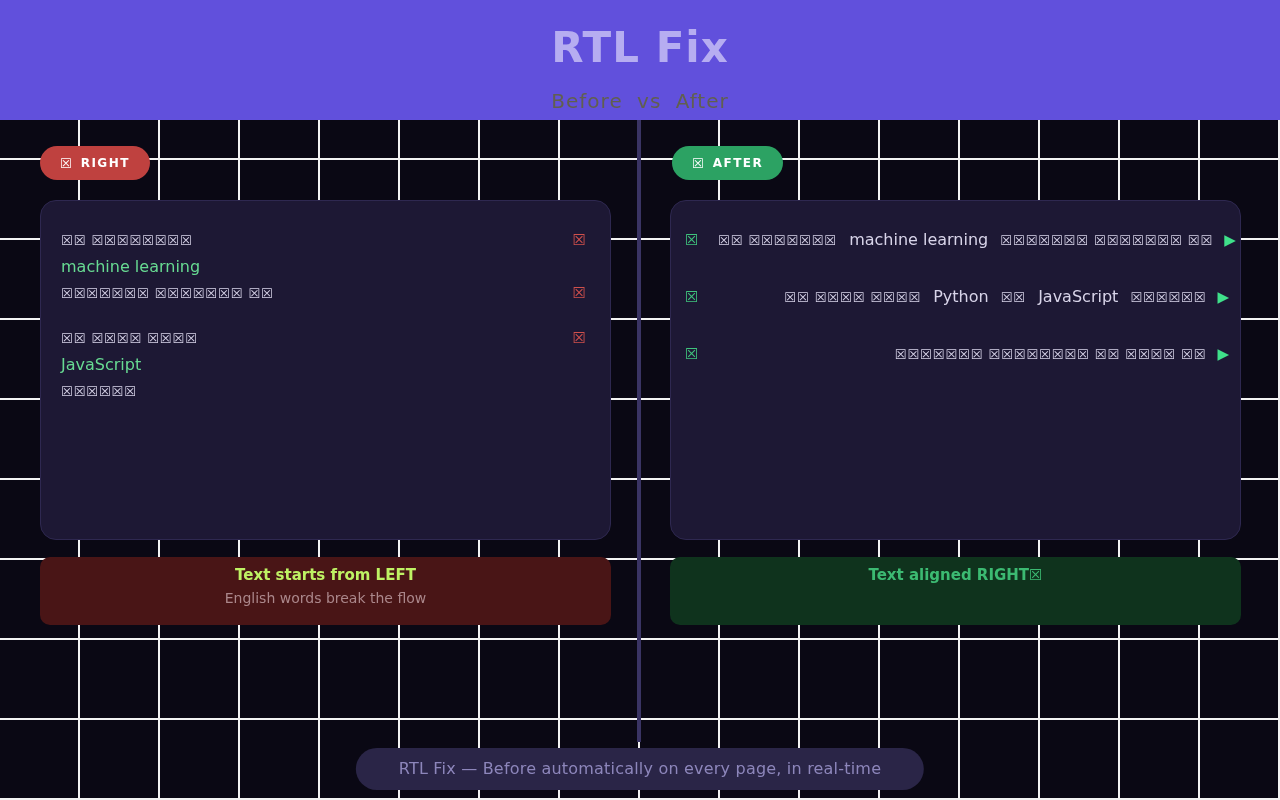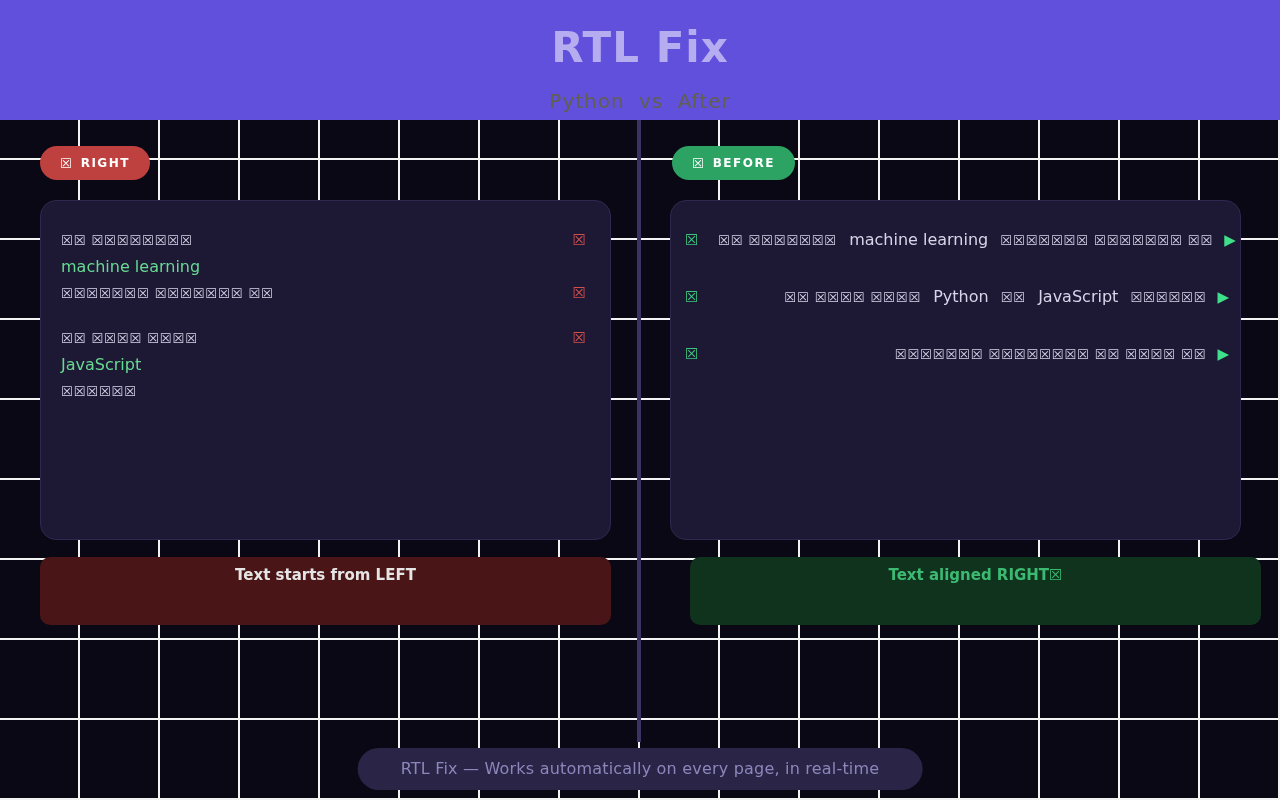"Python vs After" div.subtitle { text: Python -> Before }
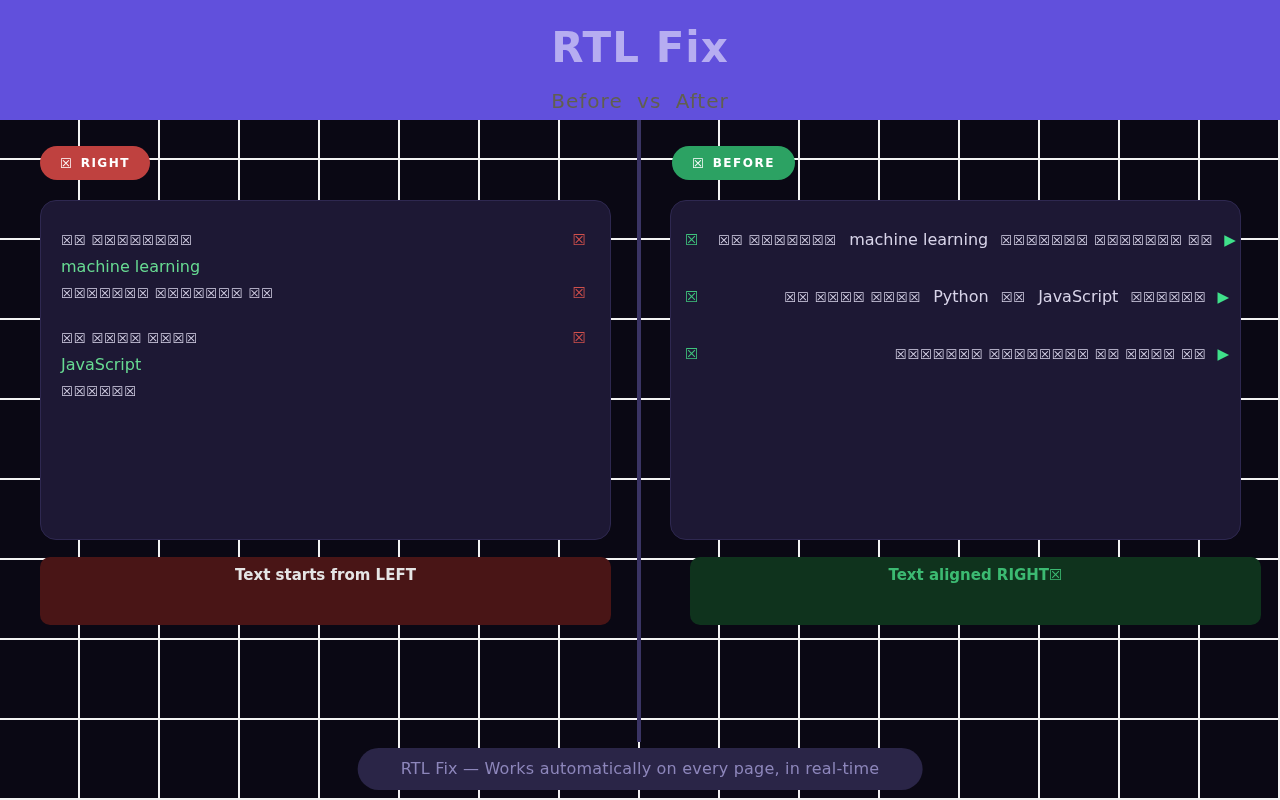"BEFORE" span { text: BEFORE -> AFTER }
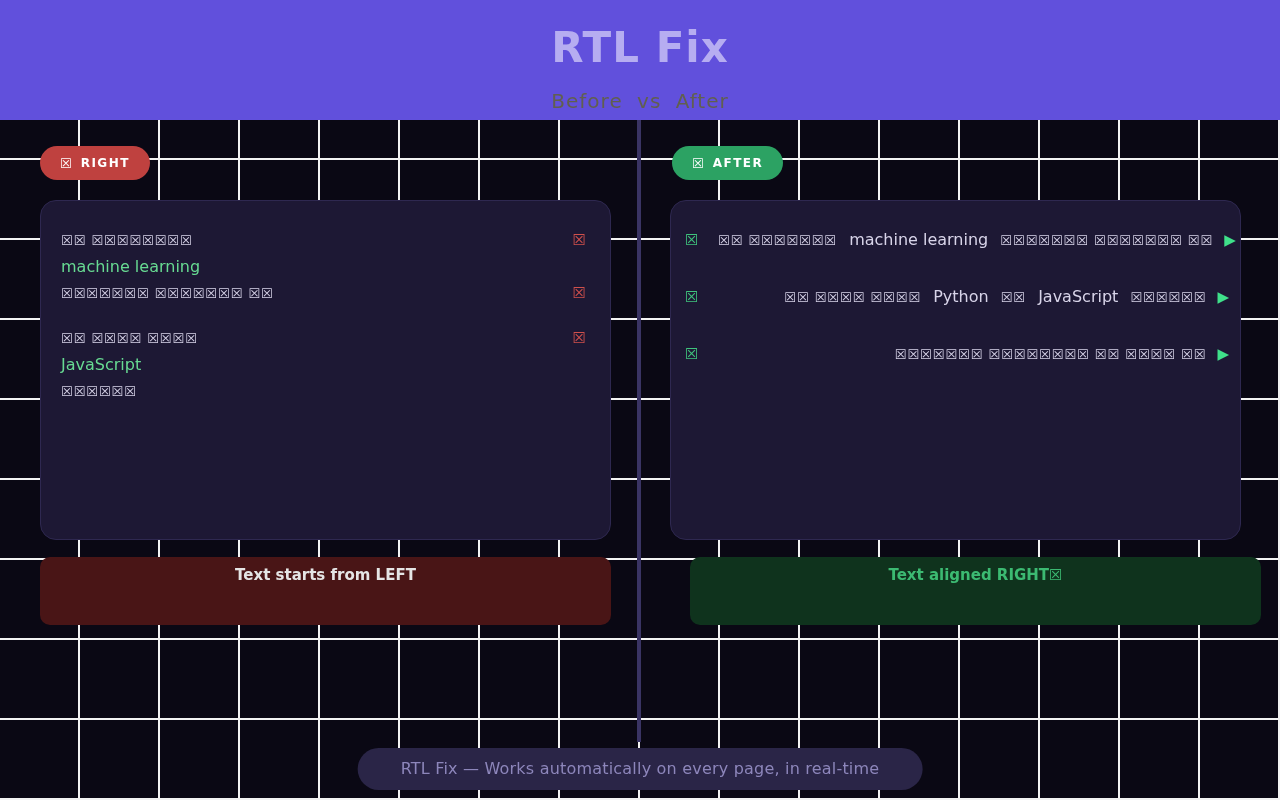"Text starts from LEFT" .note-before .note-title { color: #e5e5e5 -> #bef264 }
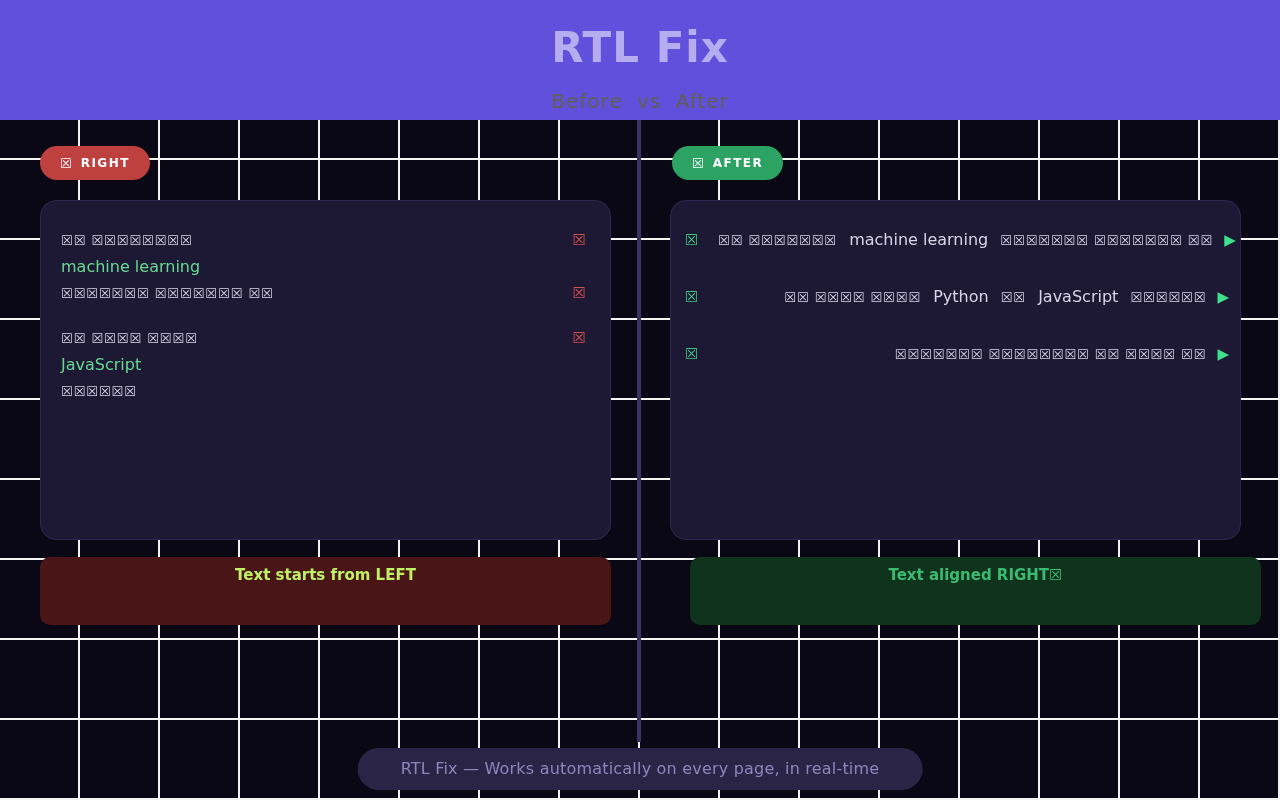"Text aligned RIGHT☒" .note-after { left: 690px -> 670px }
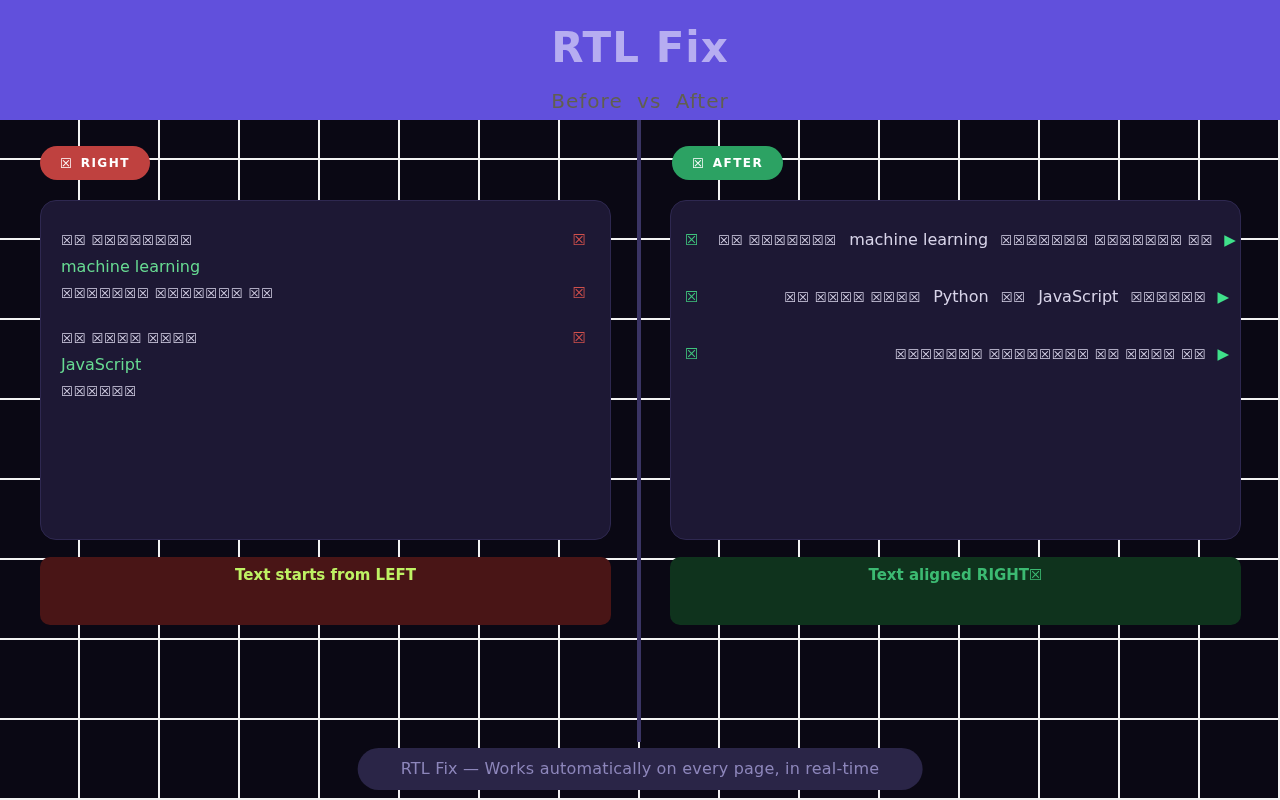"English words break the flow" div.note-sub { html: none -> <div>English words break the flow</div> }
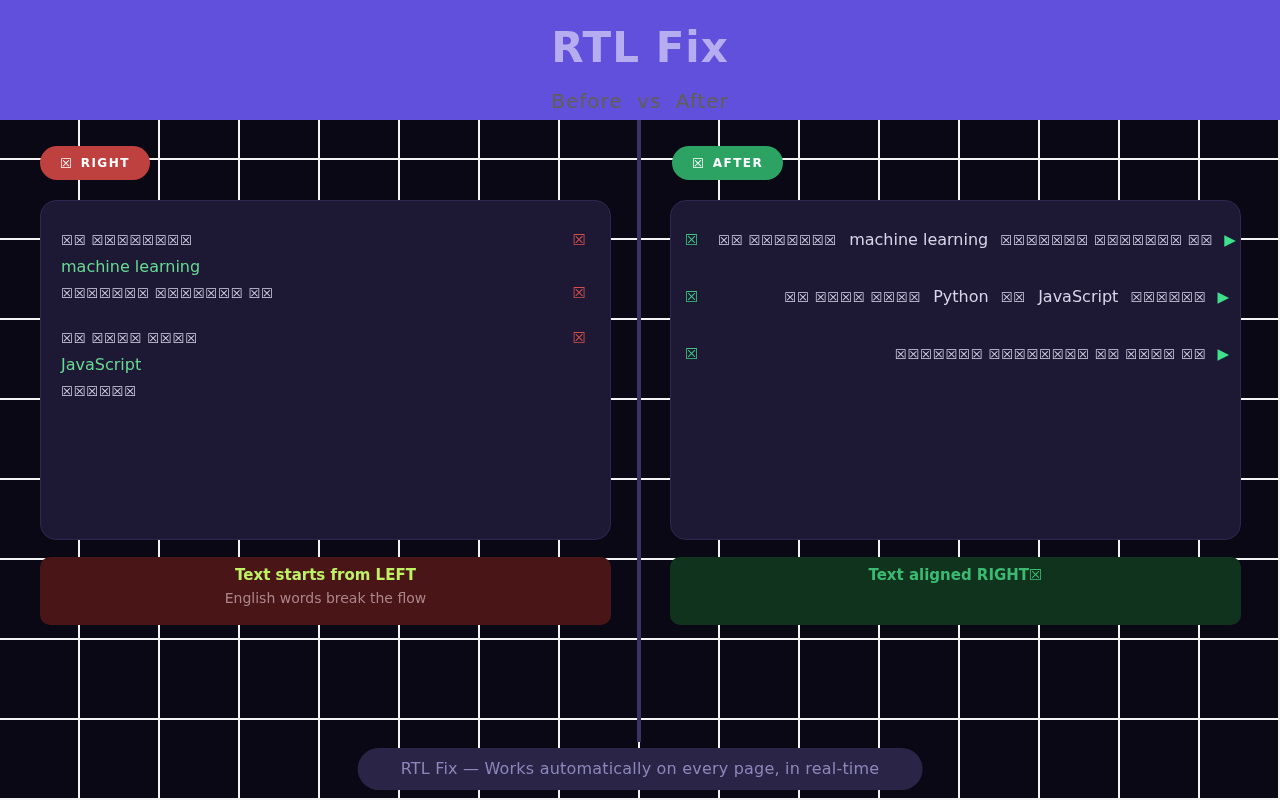"RTL Fix — Works automatically" div.footer-pill { text: Works -> Before }
